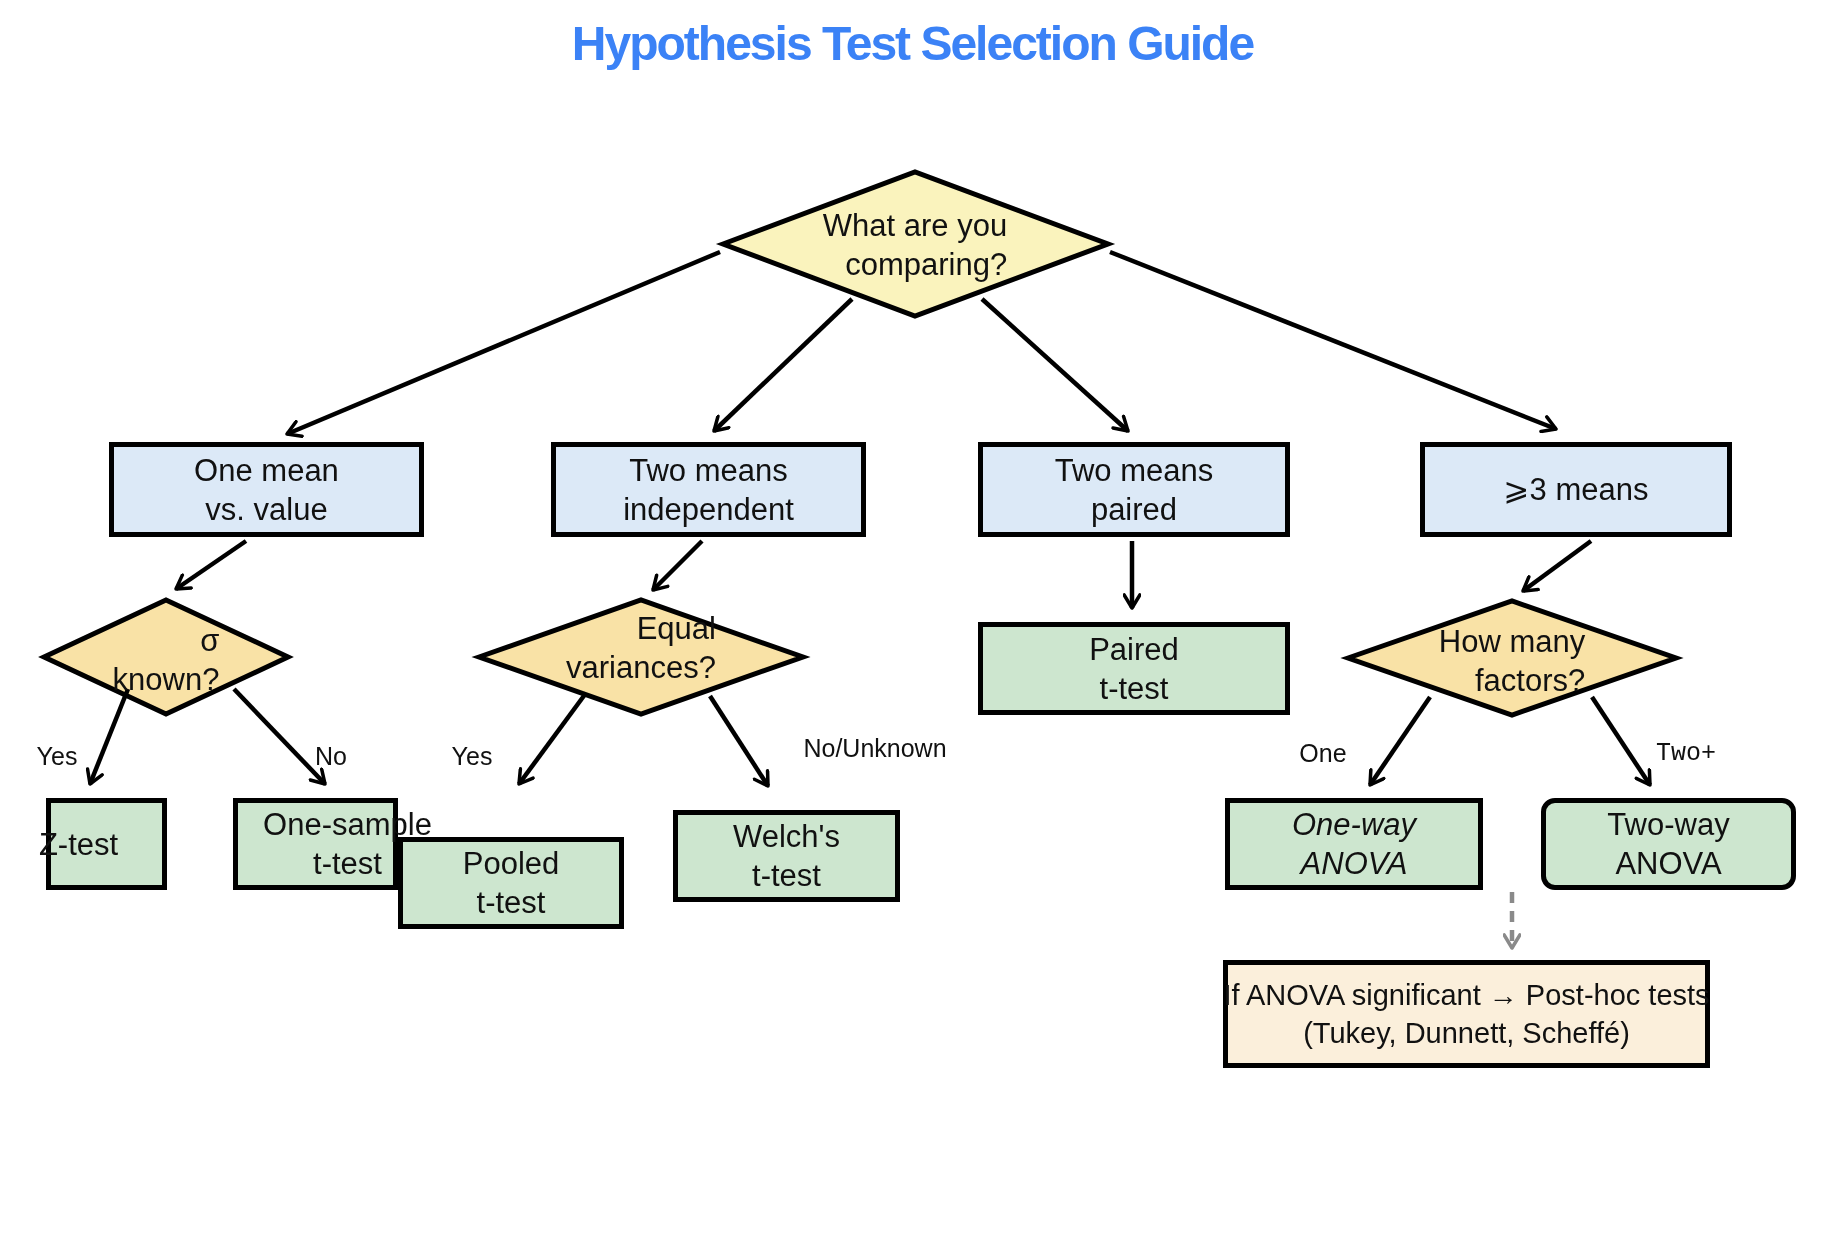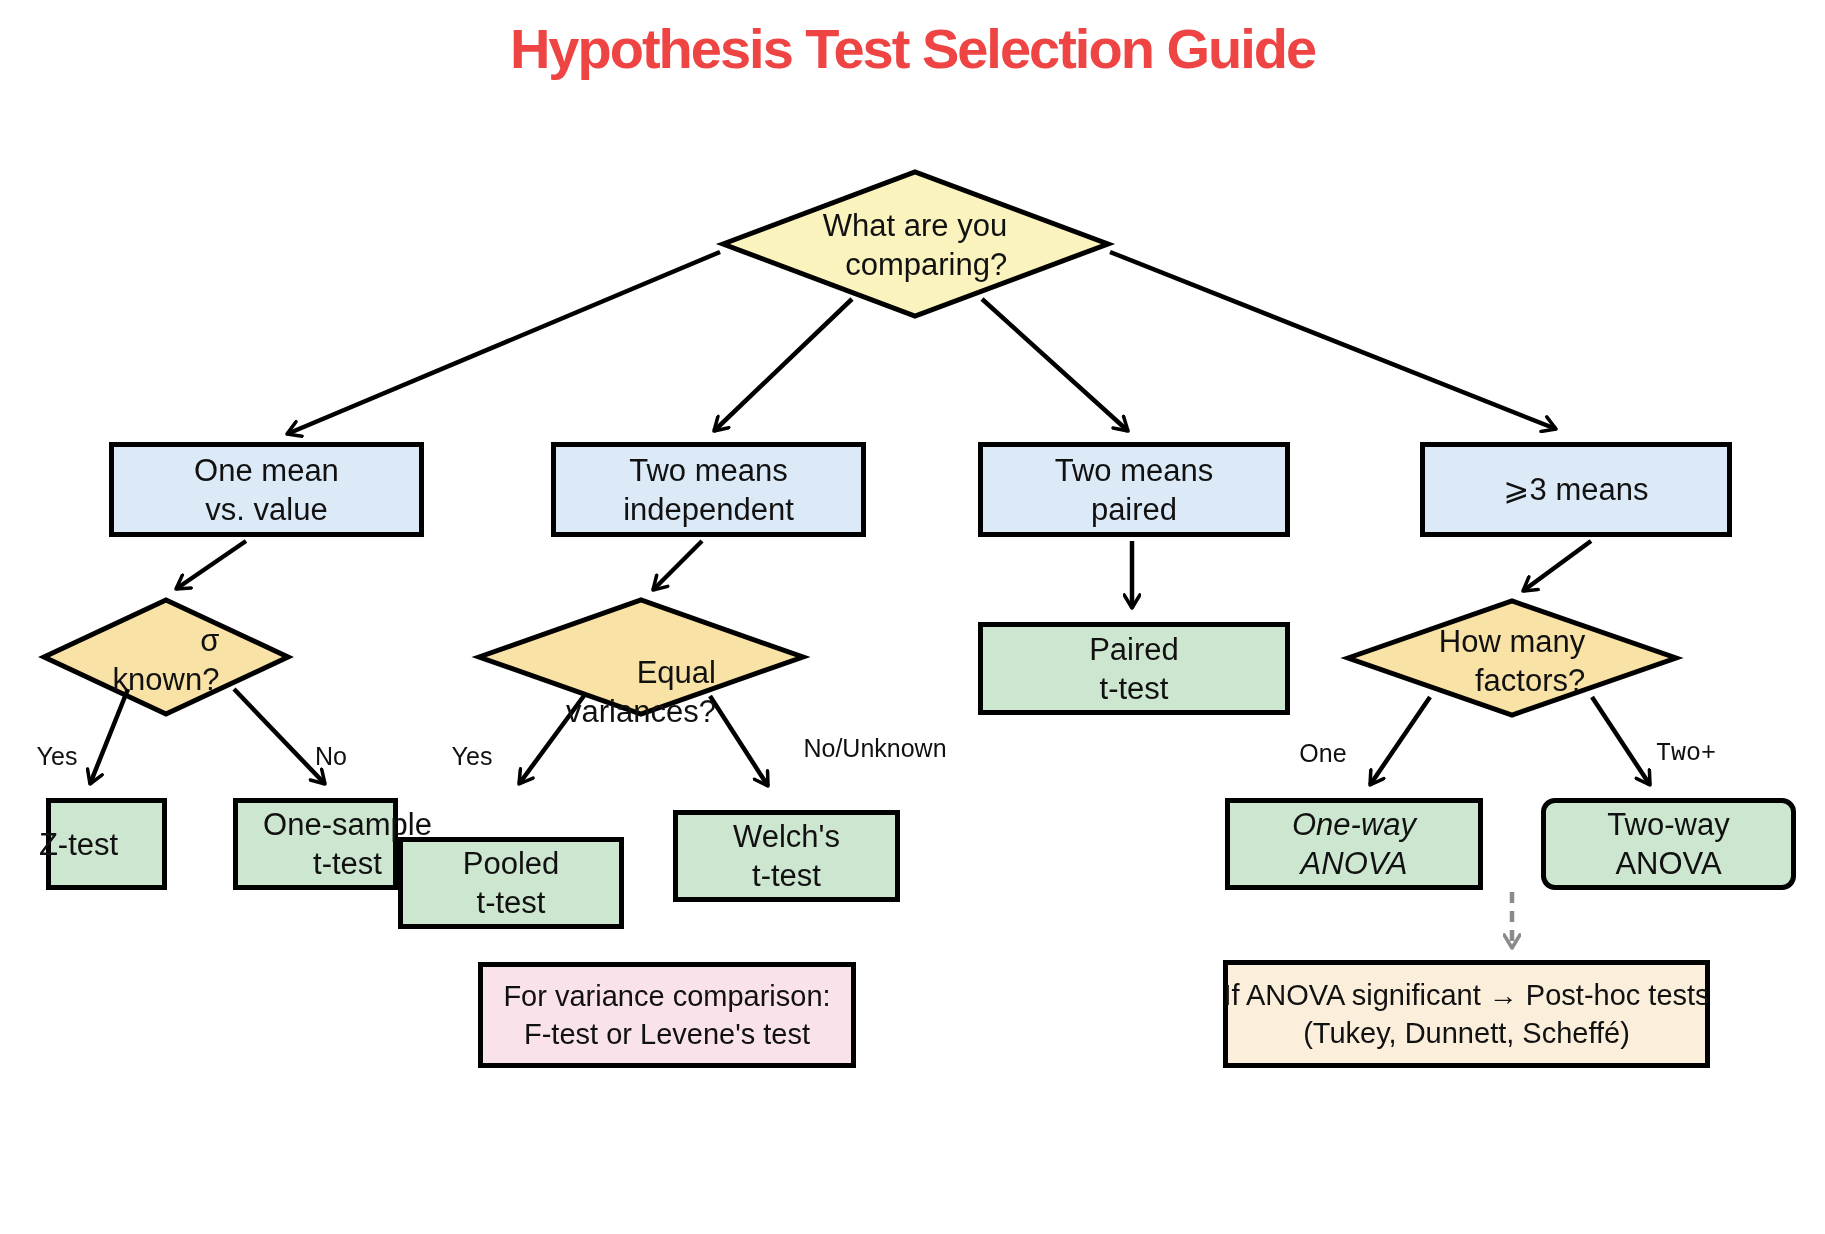"Hypothesis Test Selection Guide" .title { color: #ef4444 -> #3b82f6; font-size: 56px -> 48px }
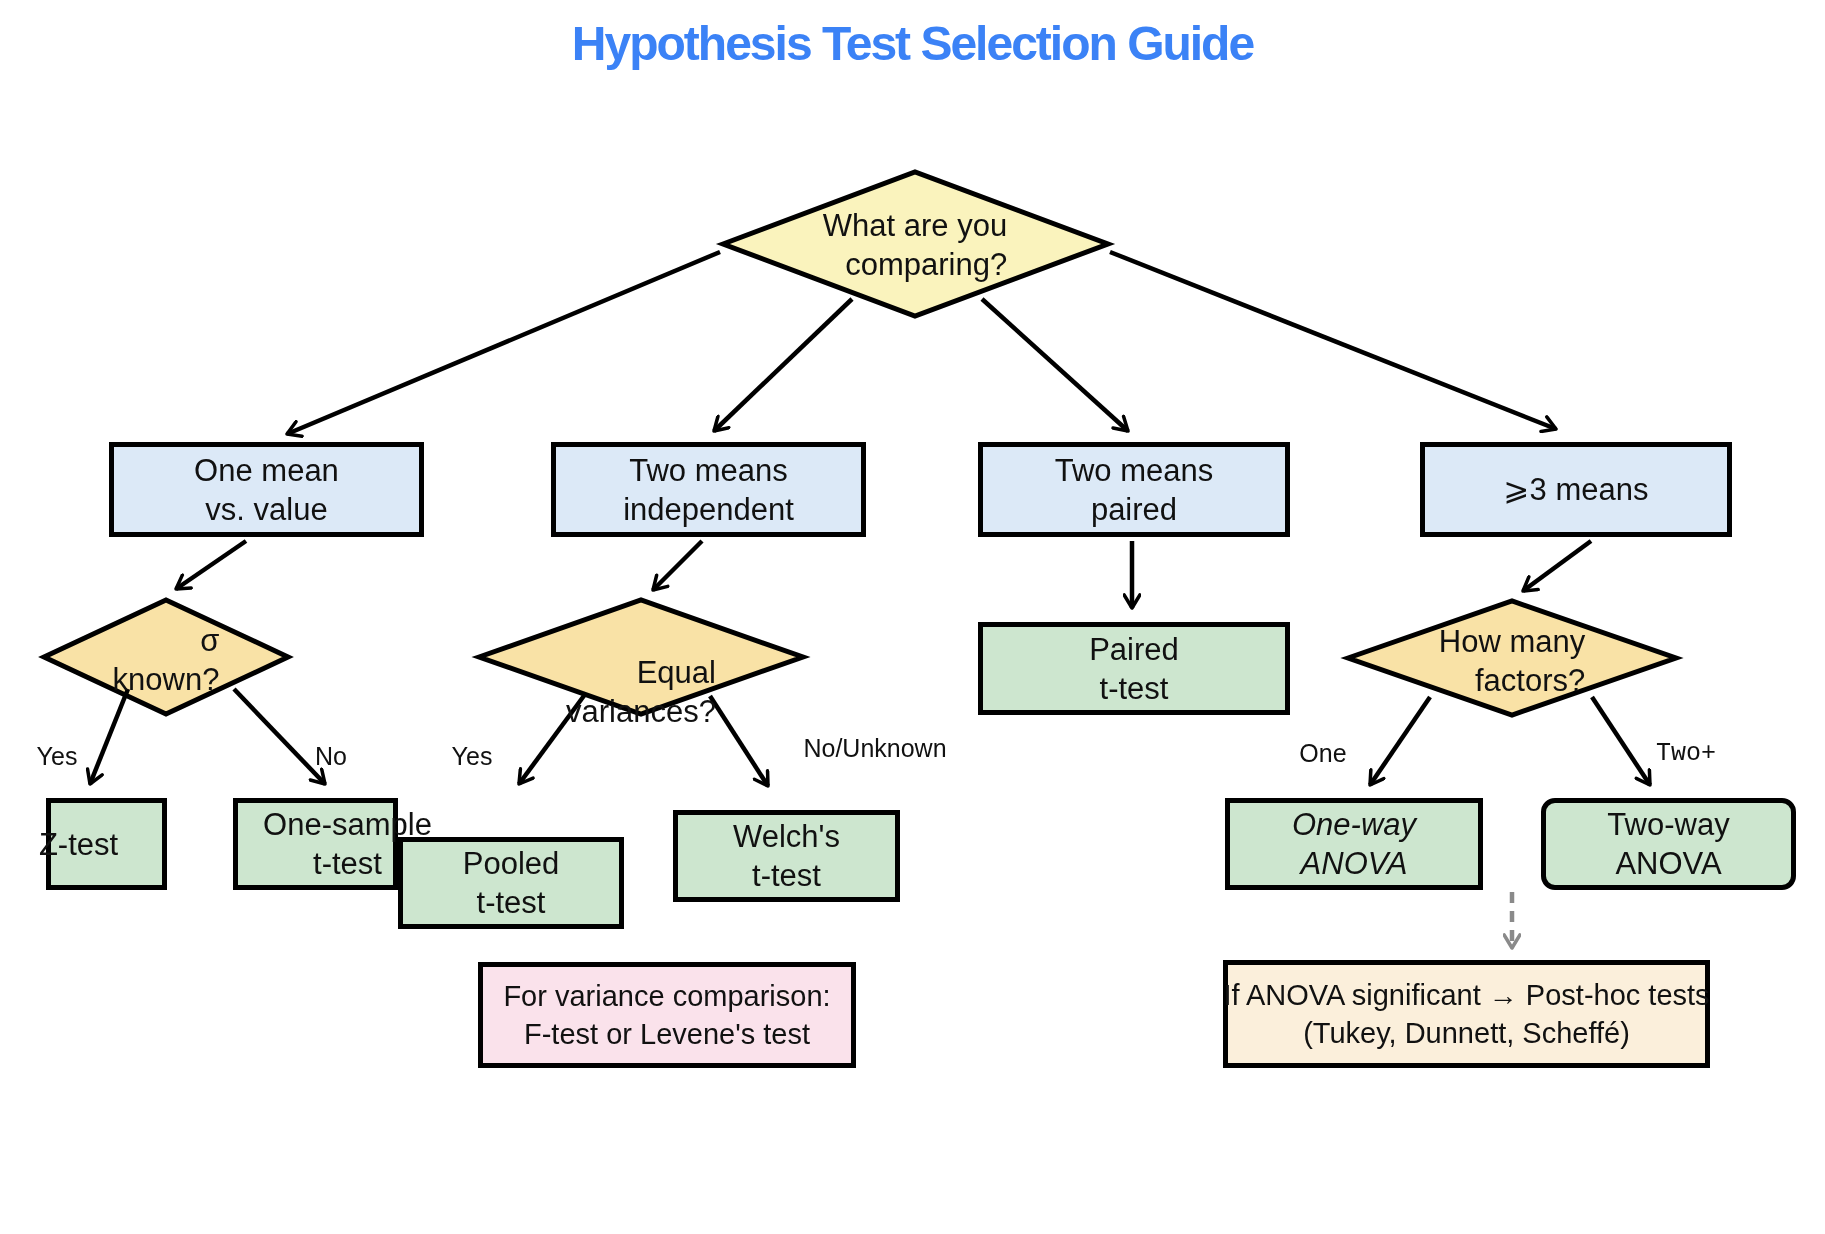"Equal" div.dlabel { top: 692px -> 648px }
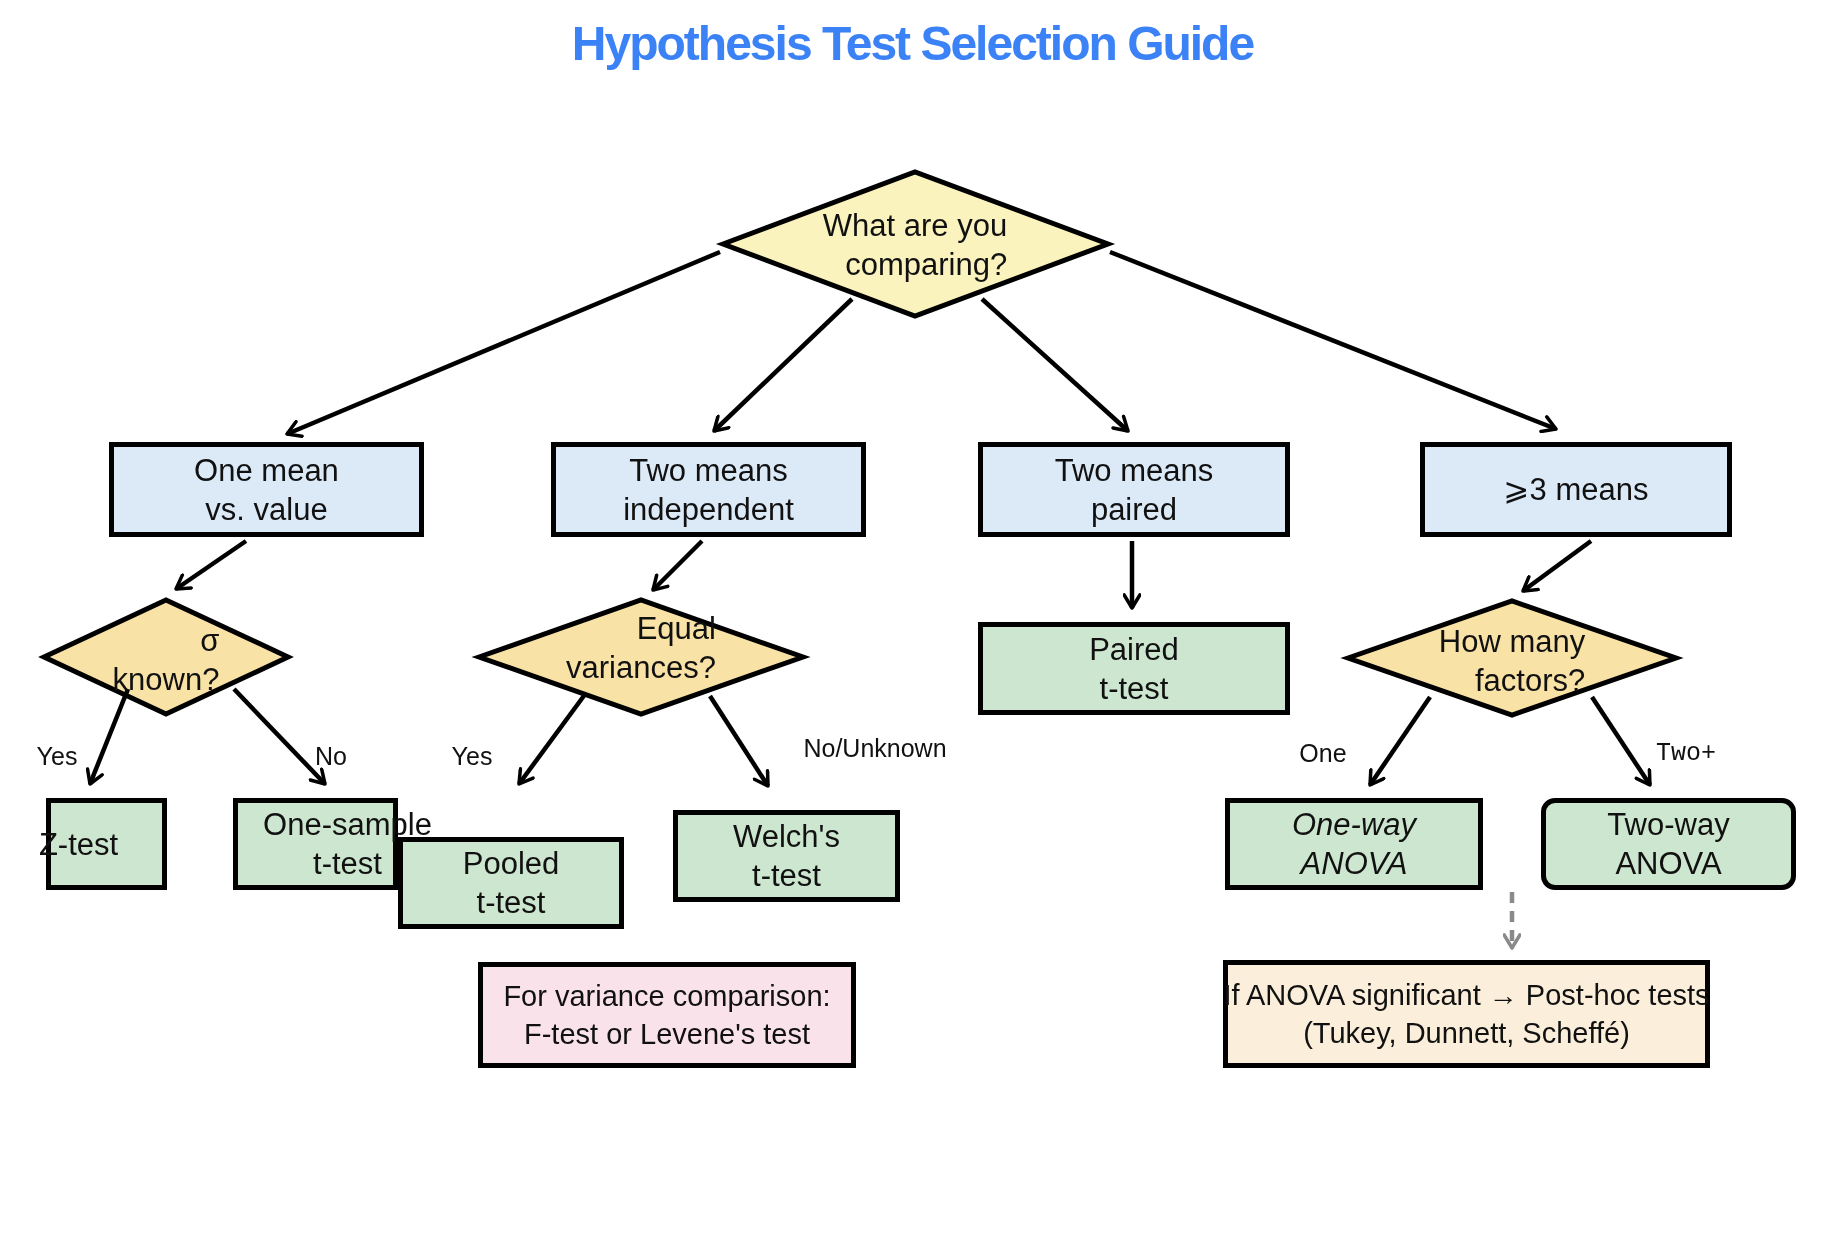"For variance comparison:" div.note { html: <div> <span>For variance comparison: F-test or Levene's test</span> </div> -> none }
